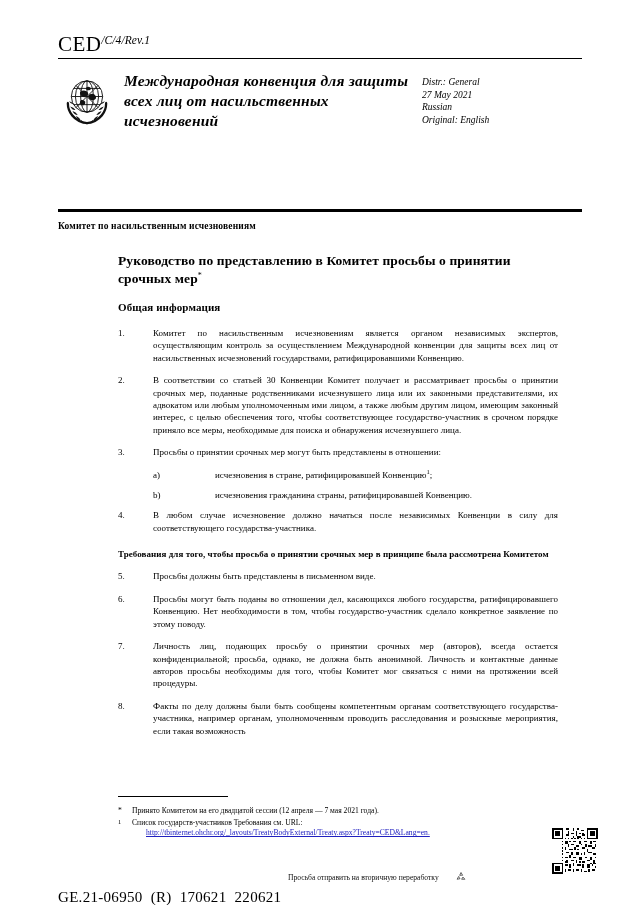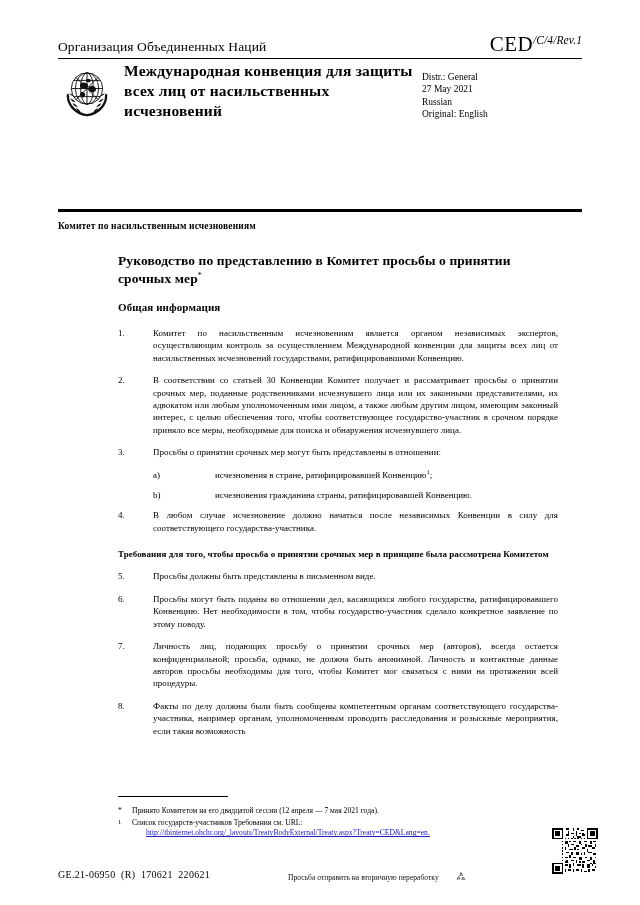"Организация Объединенных Наций" div.org-name { html: <div>Организация Объединенных Наций</div> -> none }
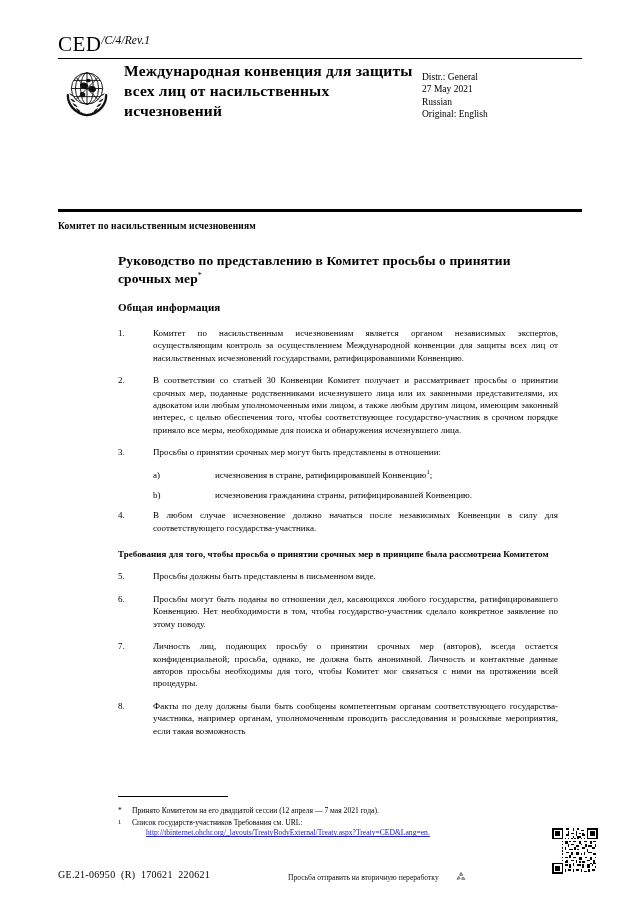"Международная конвенция для защиты всех" .title-row { align-items: flex-end -> flex-start; font-style: none -> italic; margin-top: none -> 10px }
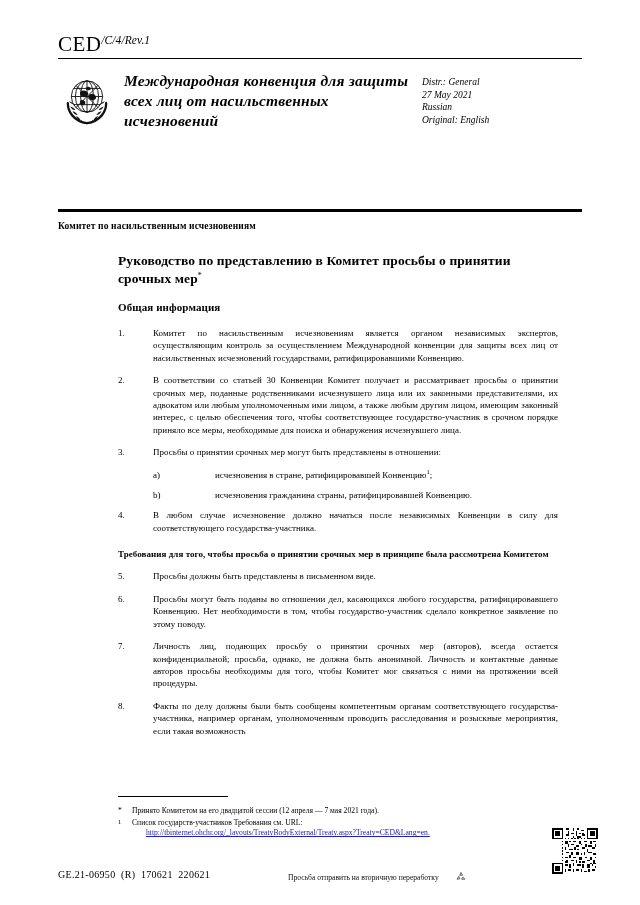"GE.21-06950 (R) 170621 220621" .footer-jobno { font-size: 10px -> 15px; top: 869px -> 891px }
